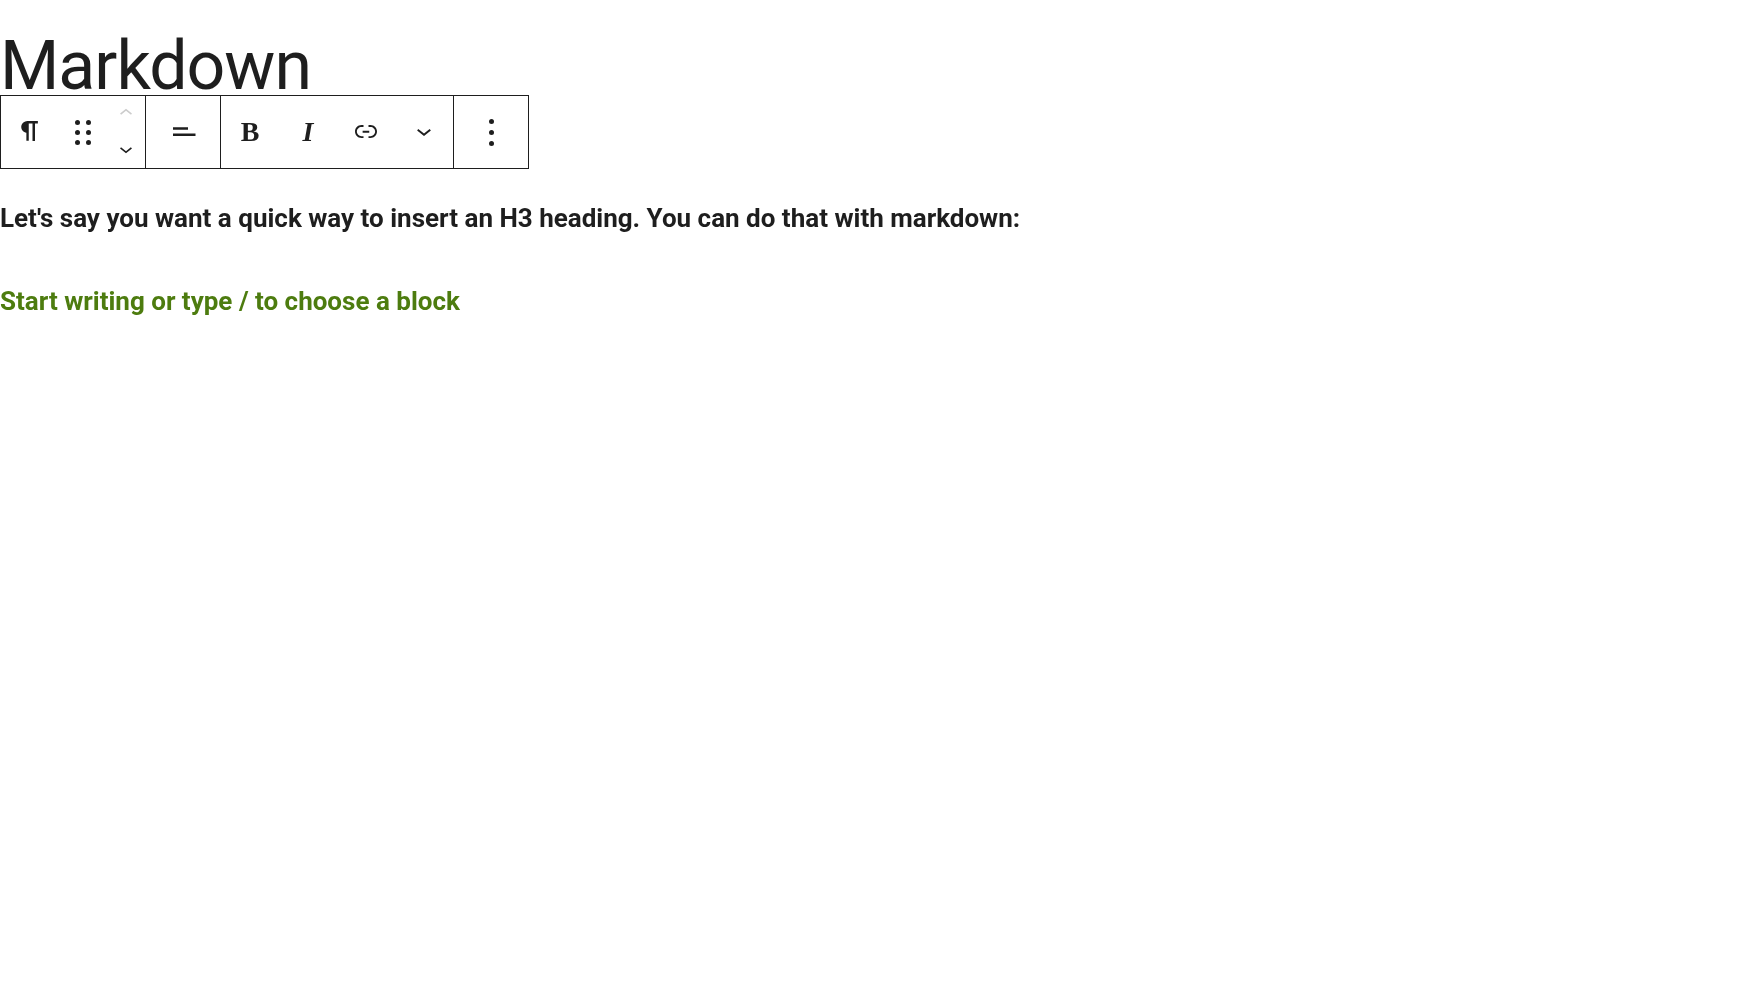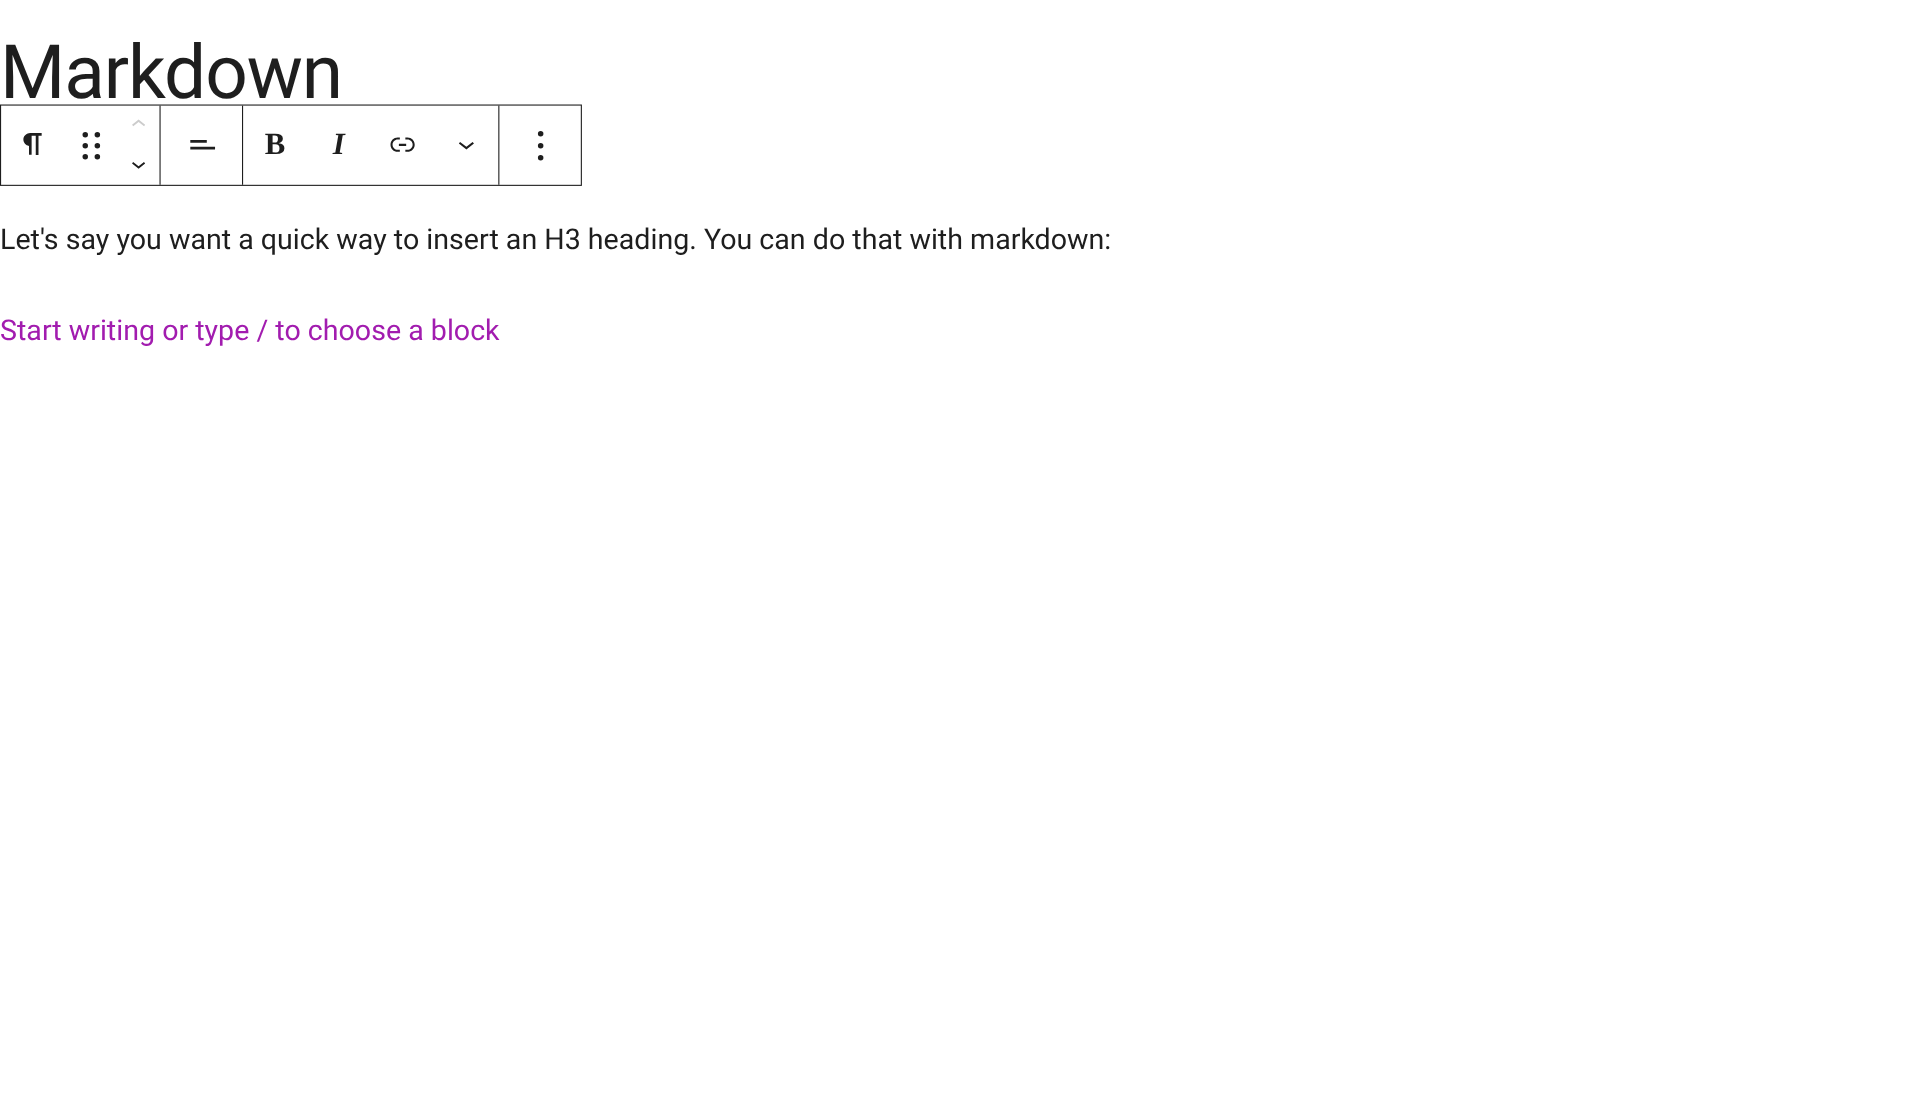"Let's say you want a" .content-paragraph { font-weight: 400 -> 700 }
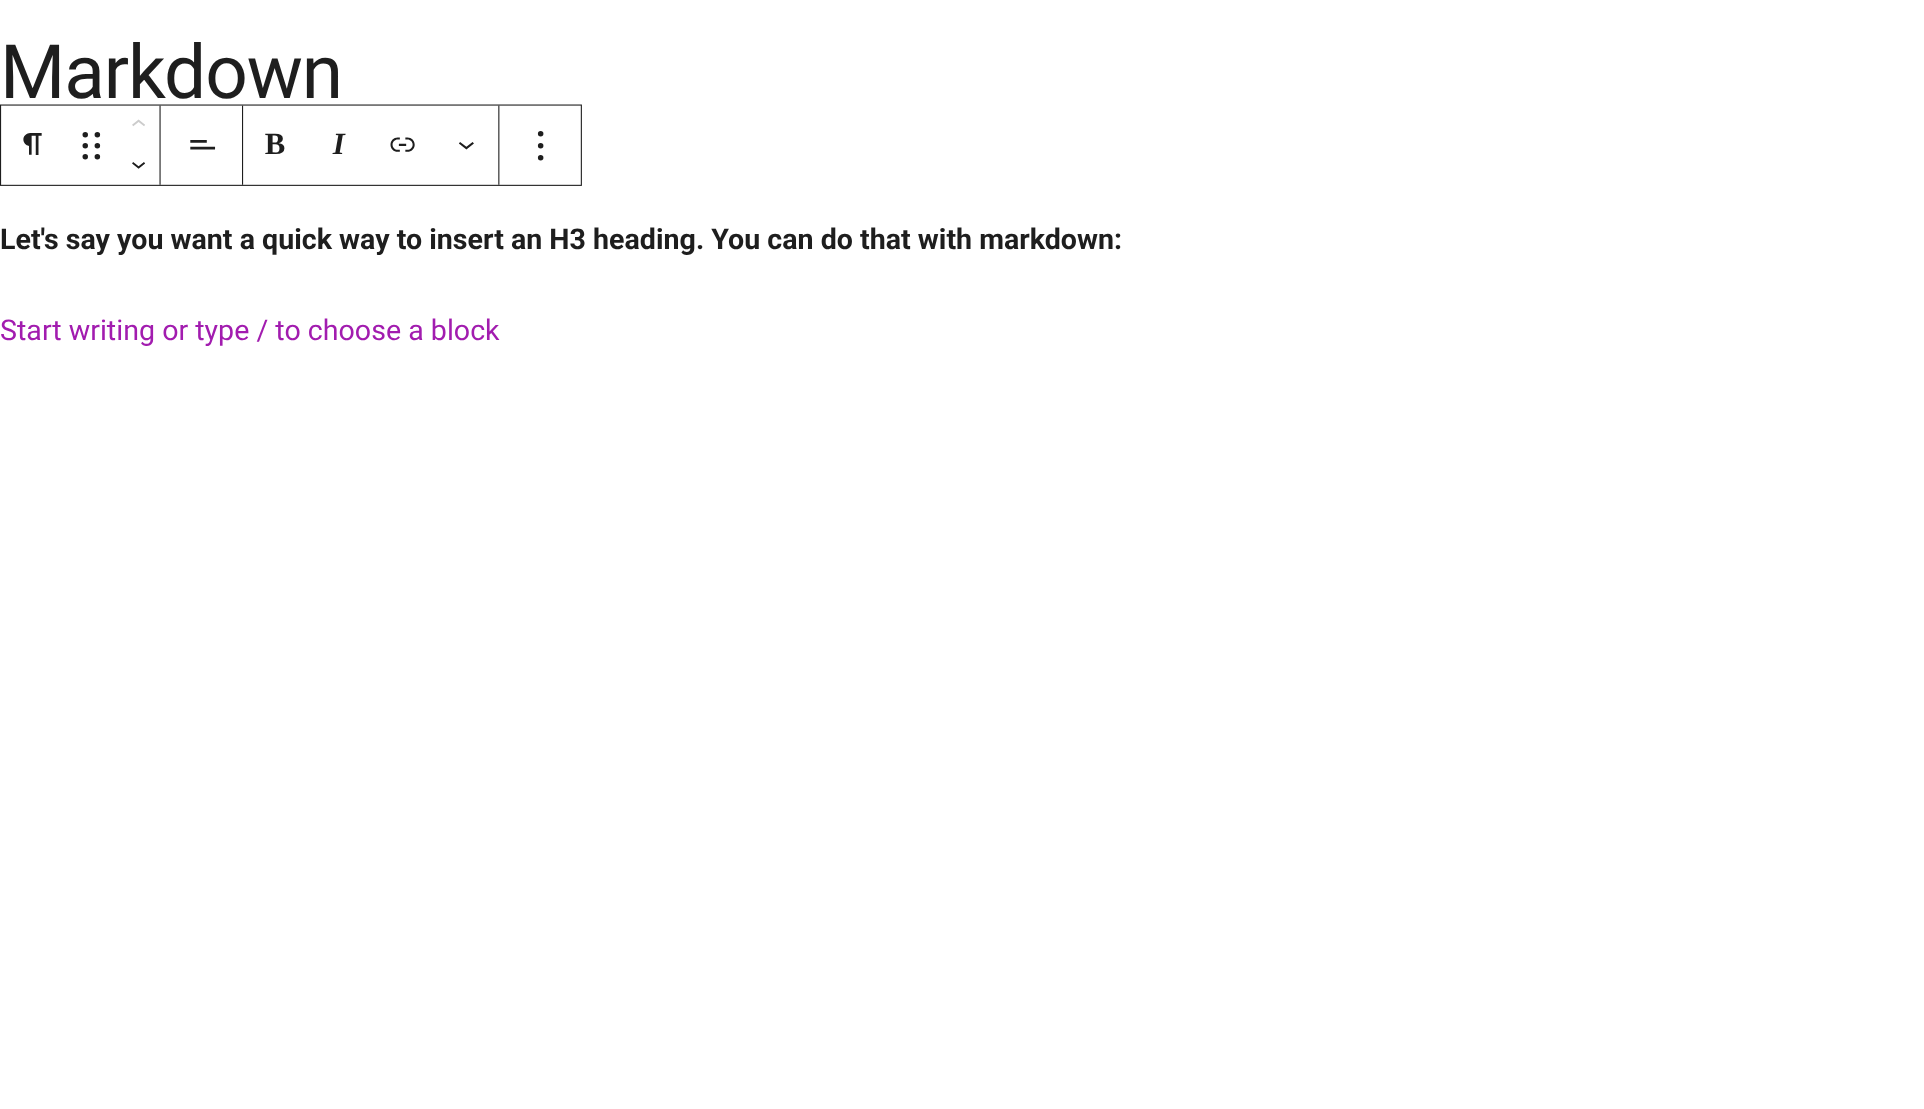"Start writing or type /" .placeholder-block { color: #a21caf -> #4d7c0f; font-weight: 400 -> 700 }
